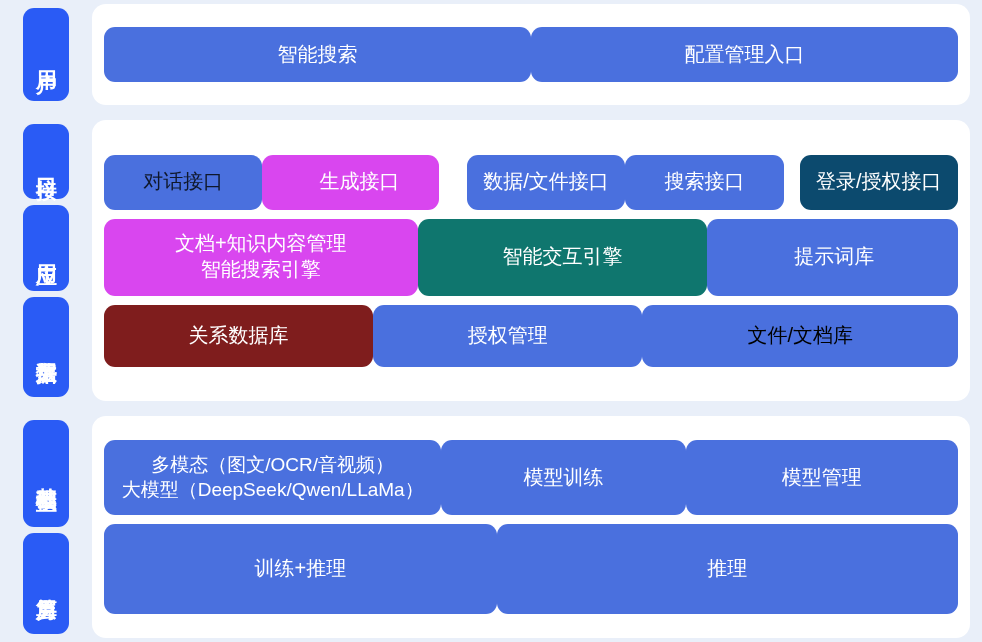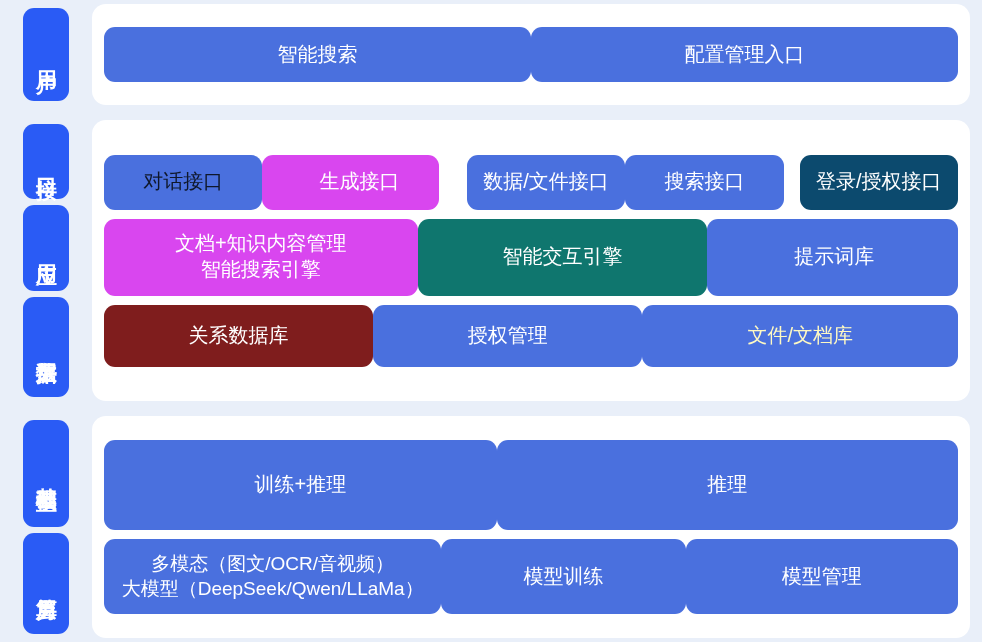"文件/文档库" div.card { color: #fef9c3 -> #000000 }
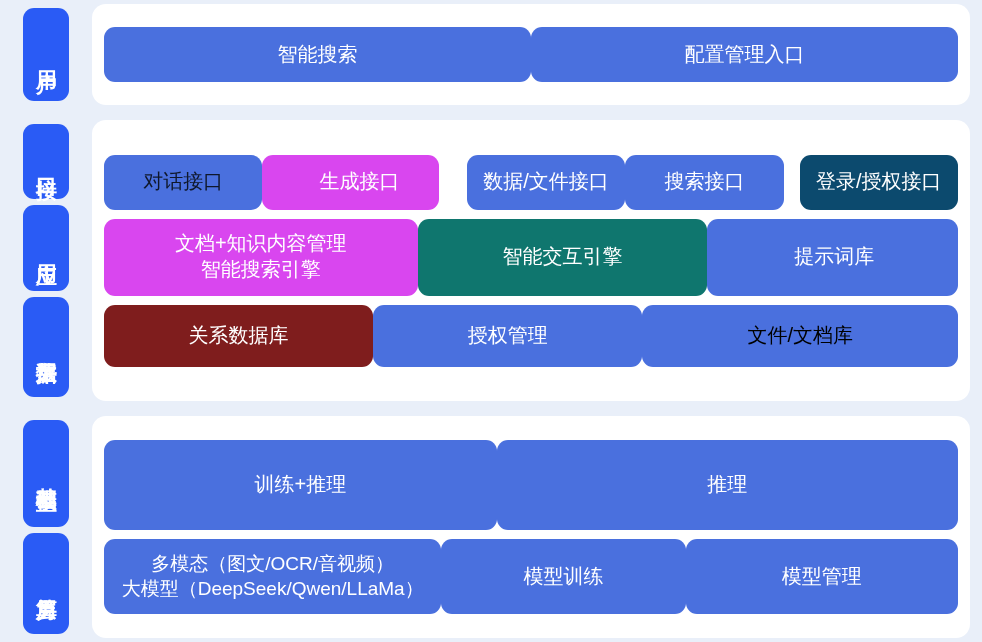"训练+推理" div.row { order: before "多模态（图文/OCR/音视频）" -> after "多模态（图文/OCR/音视频）" }
